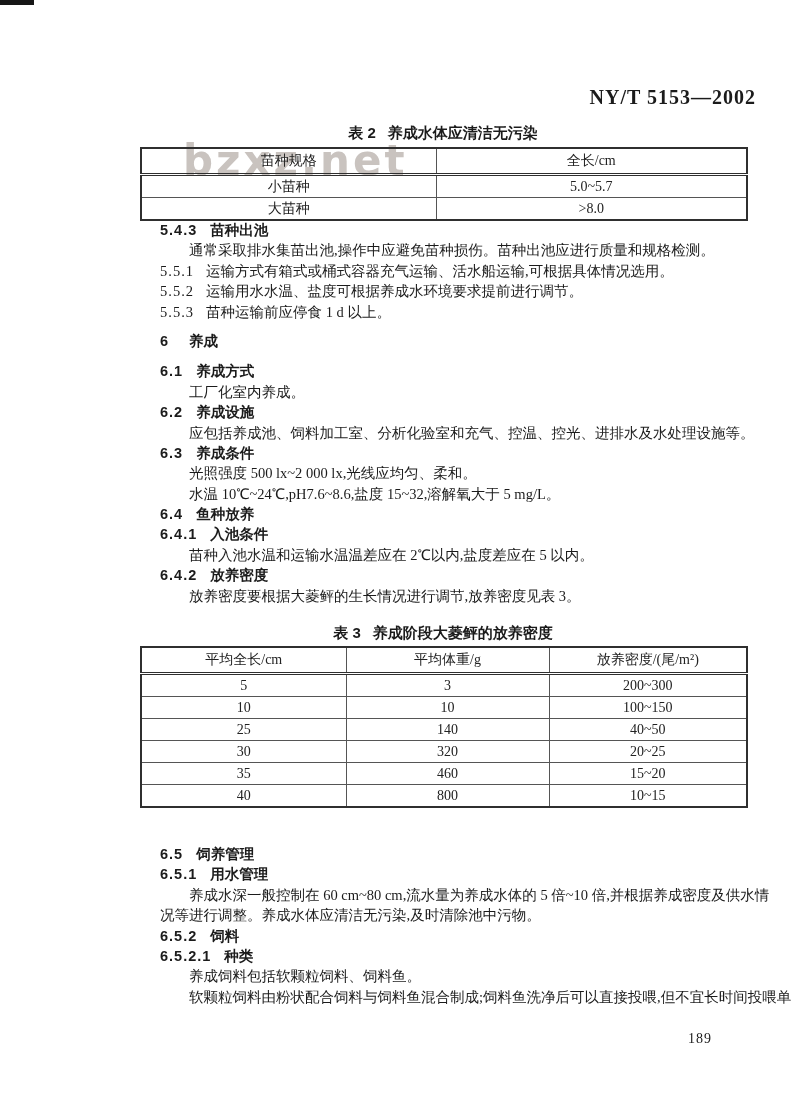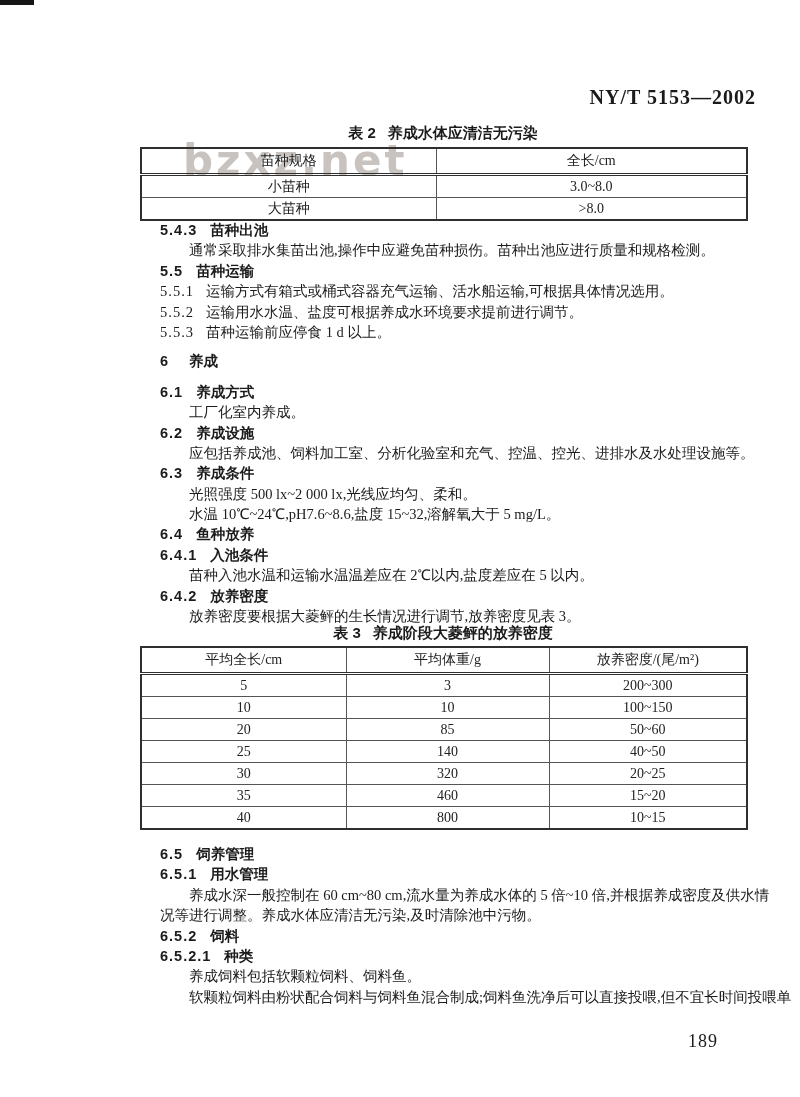"3.0~8.0" td { text: 3.0~8.0 -> 5.0~5.7 }
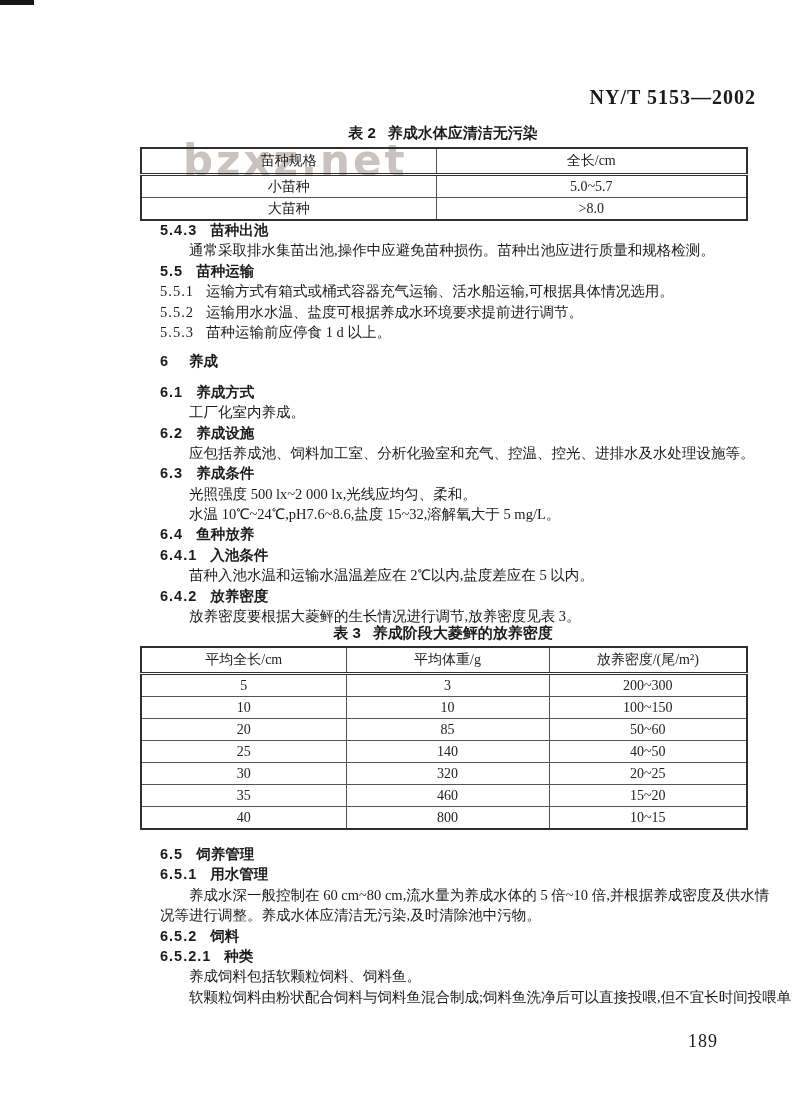"5.5 苗种运输" div.line { html: <div><span>5.5</span><span>苗种运输</span></div> -> none }
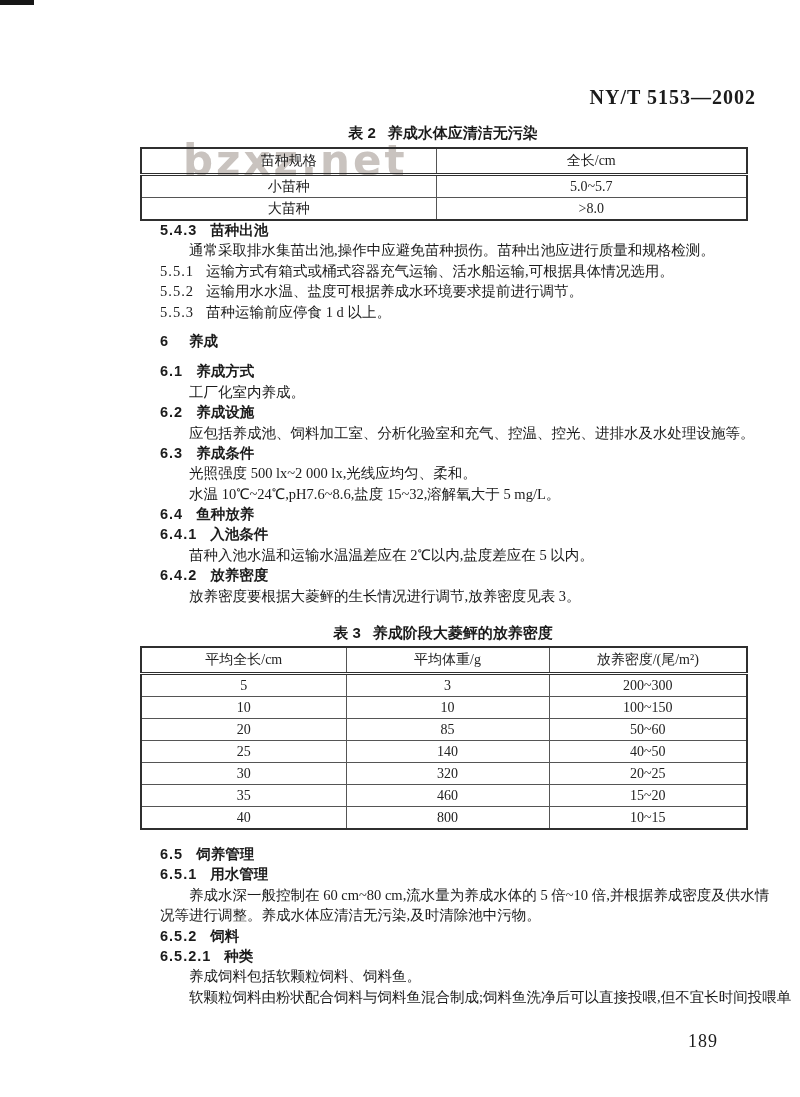"20" tr { html: <tr> <td>20</td> <td>85</td> <td>50~60</td> </tr> -> none }
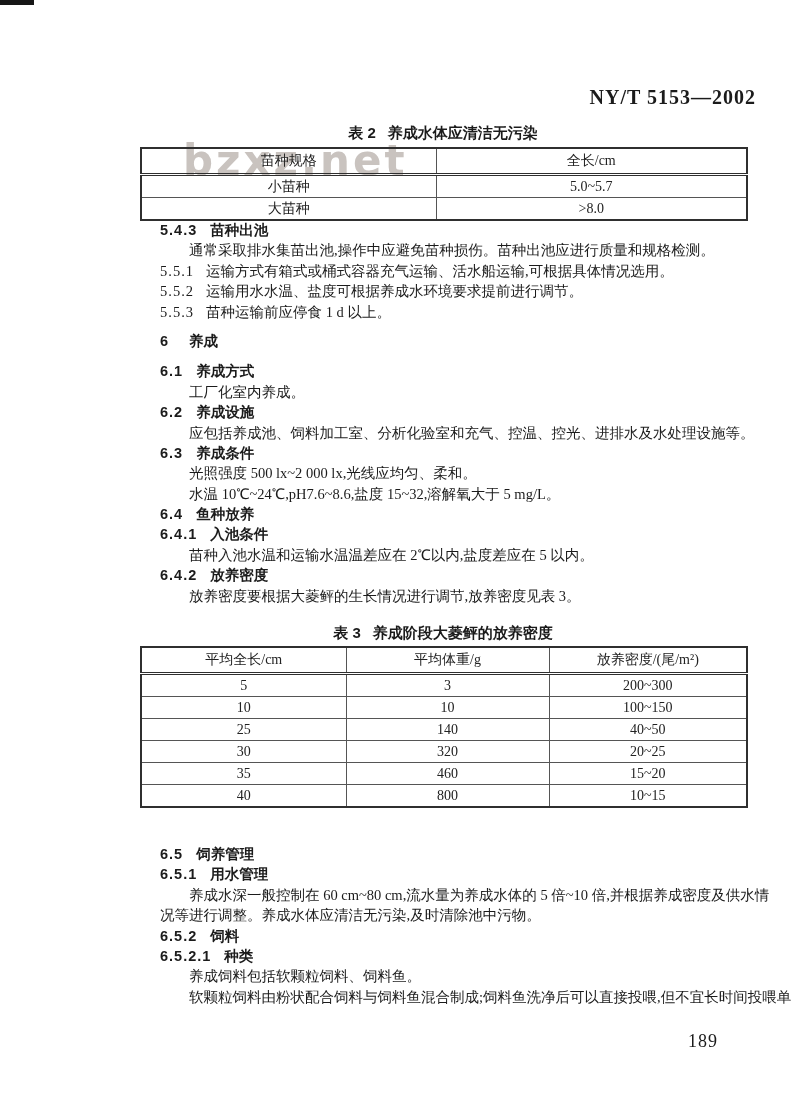"189" .page-number { font-size: 18px -> 14px }
